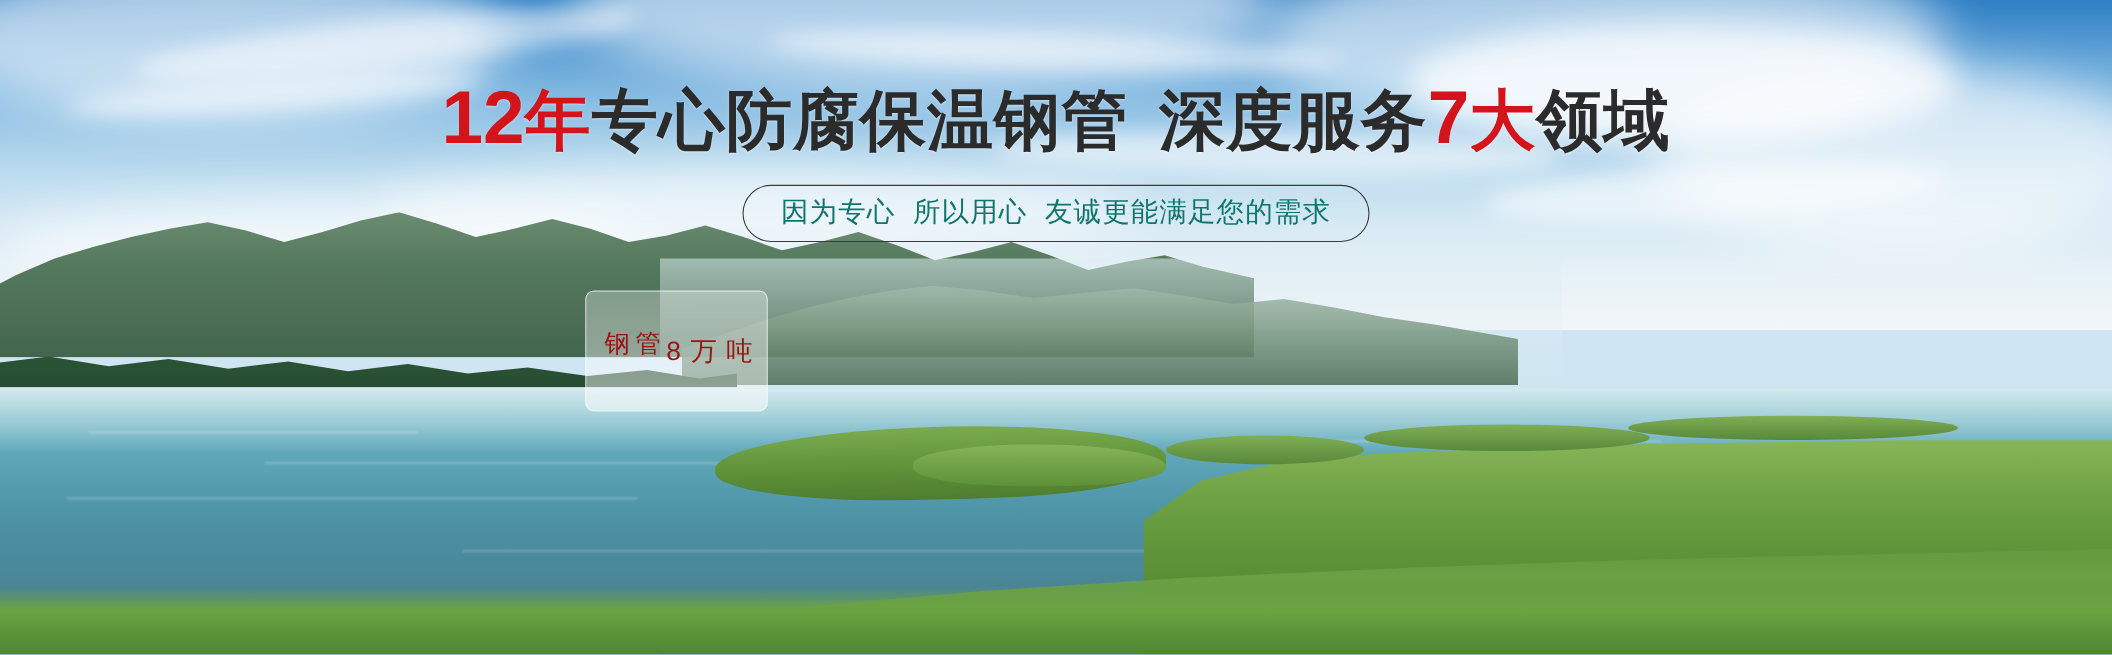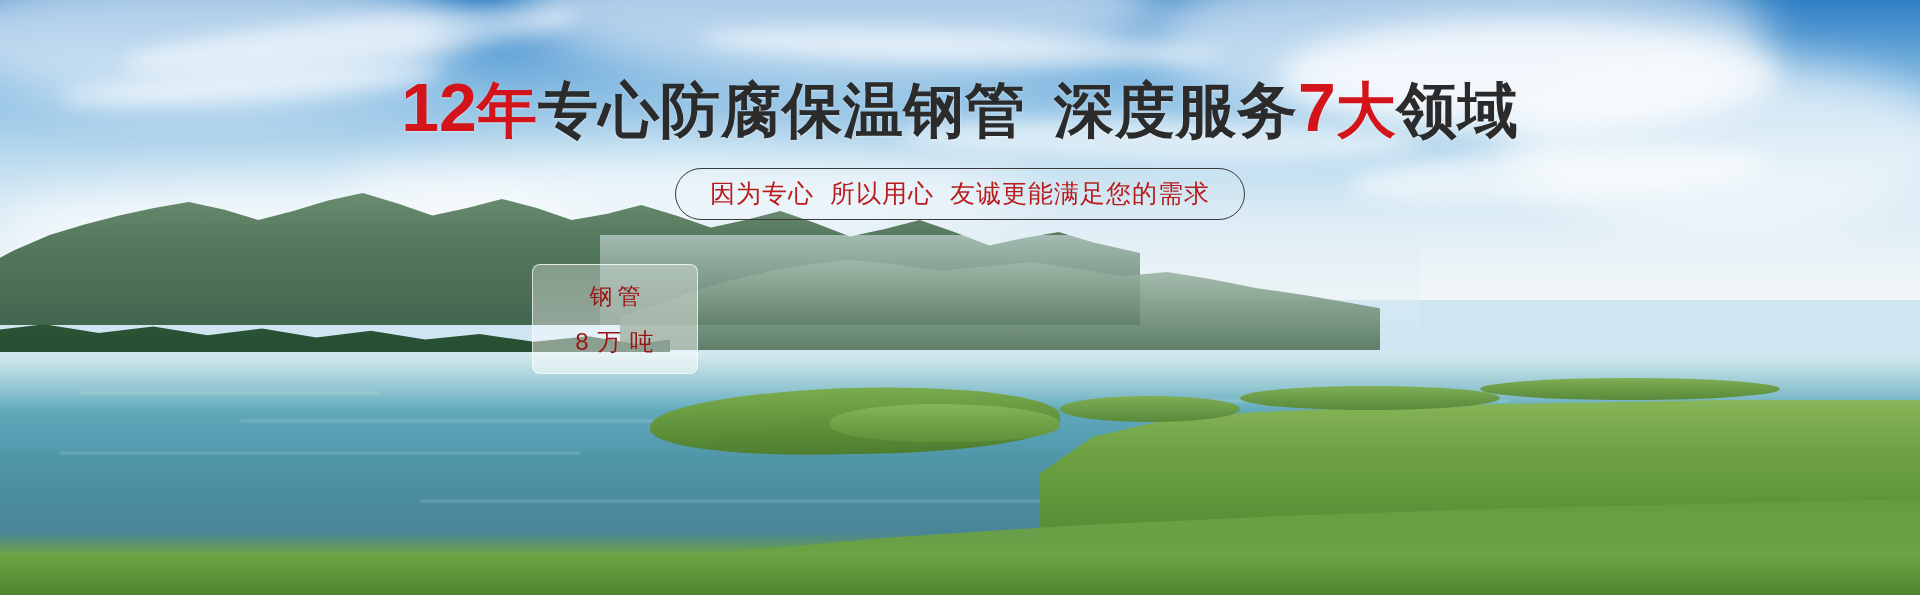"因为专心 所以用心 友诚更能满足您的需求" .subtitle { color: #b91c1c -> #0f766e }
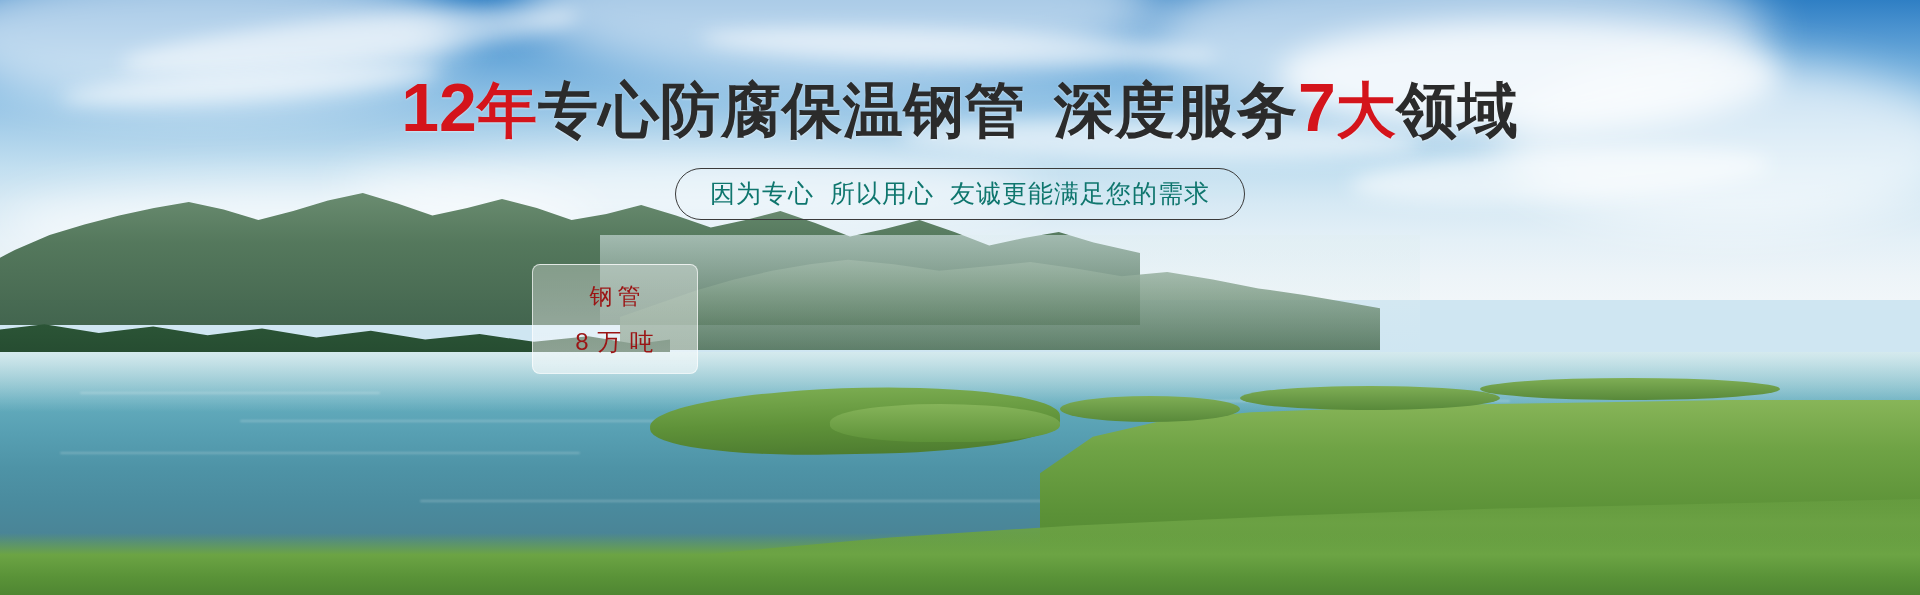"钢管" .card { flex-direction: column -> row }
